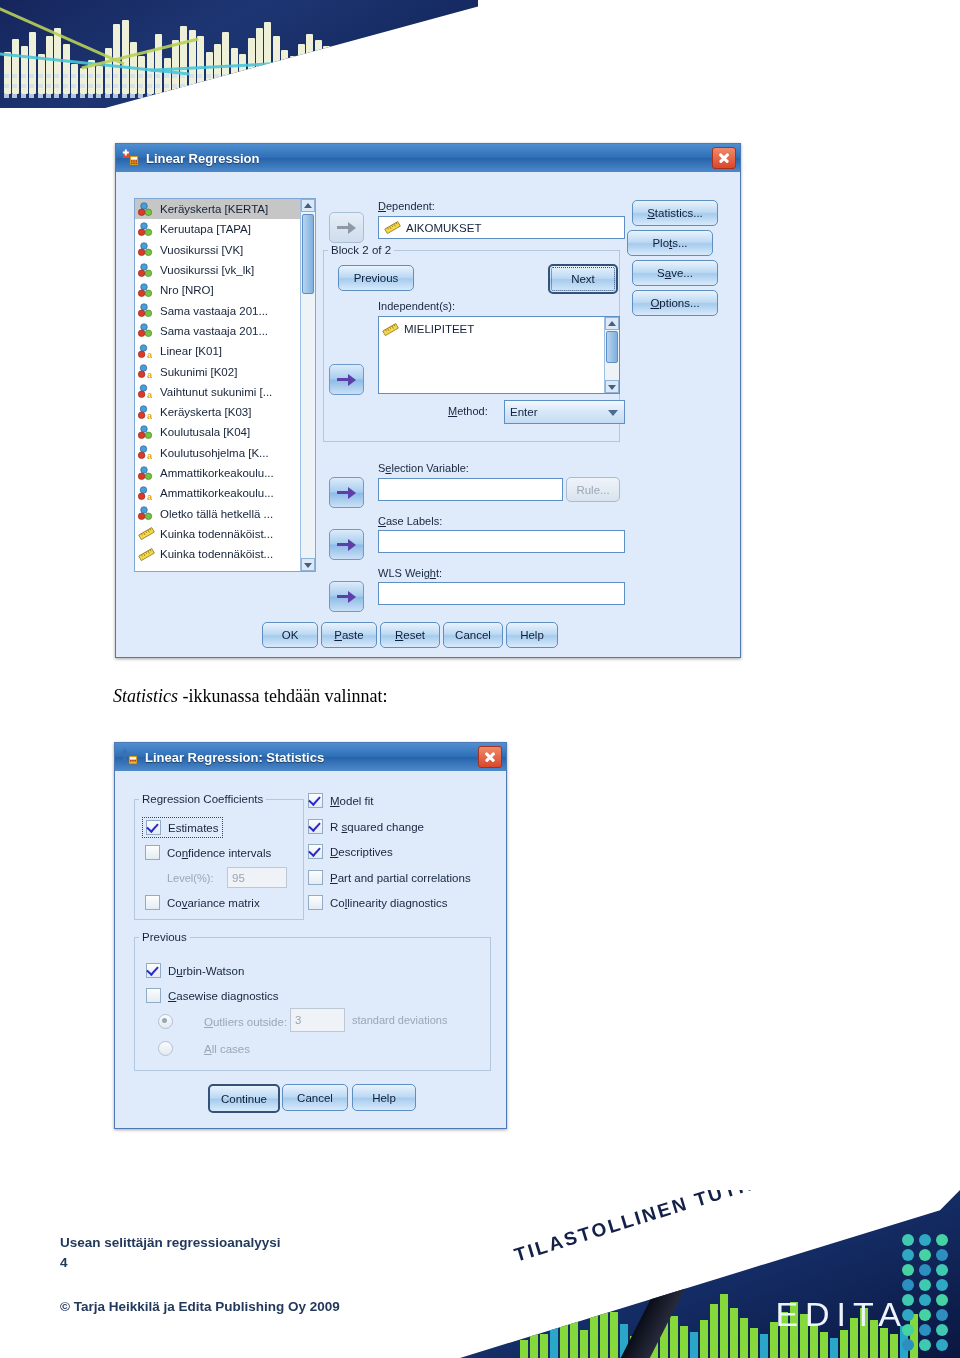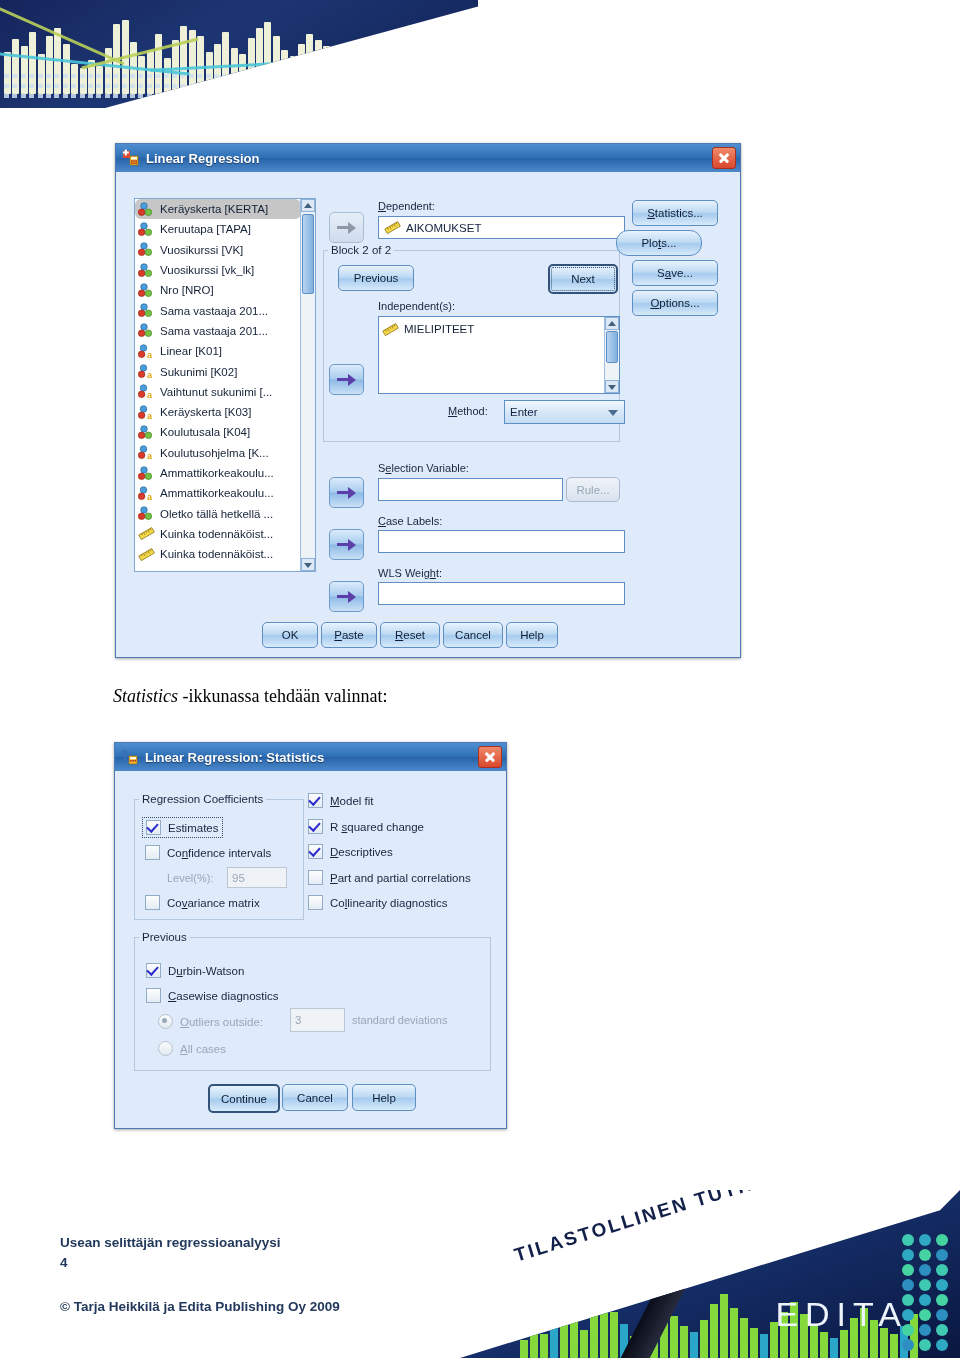"Keräyskerta [KERTA]" .varrow { border-radius: 6px -> none }
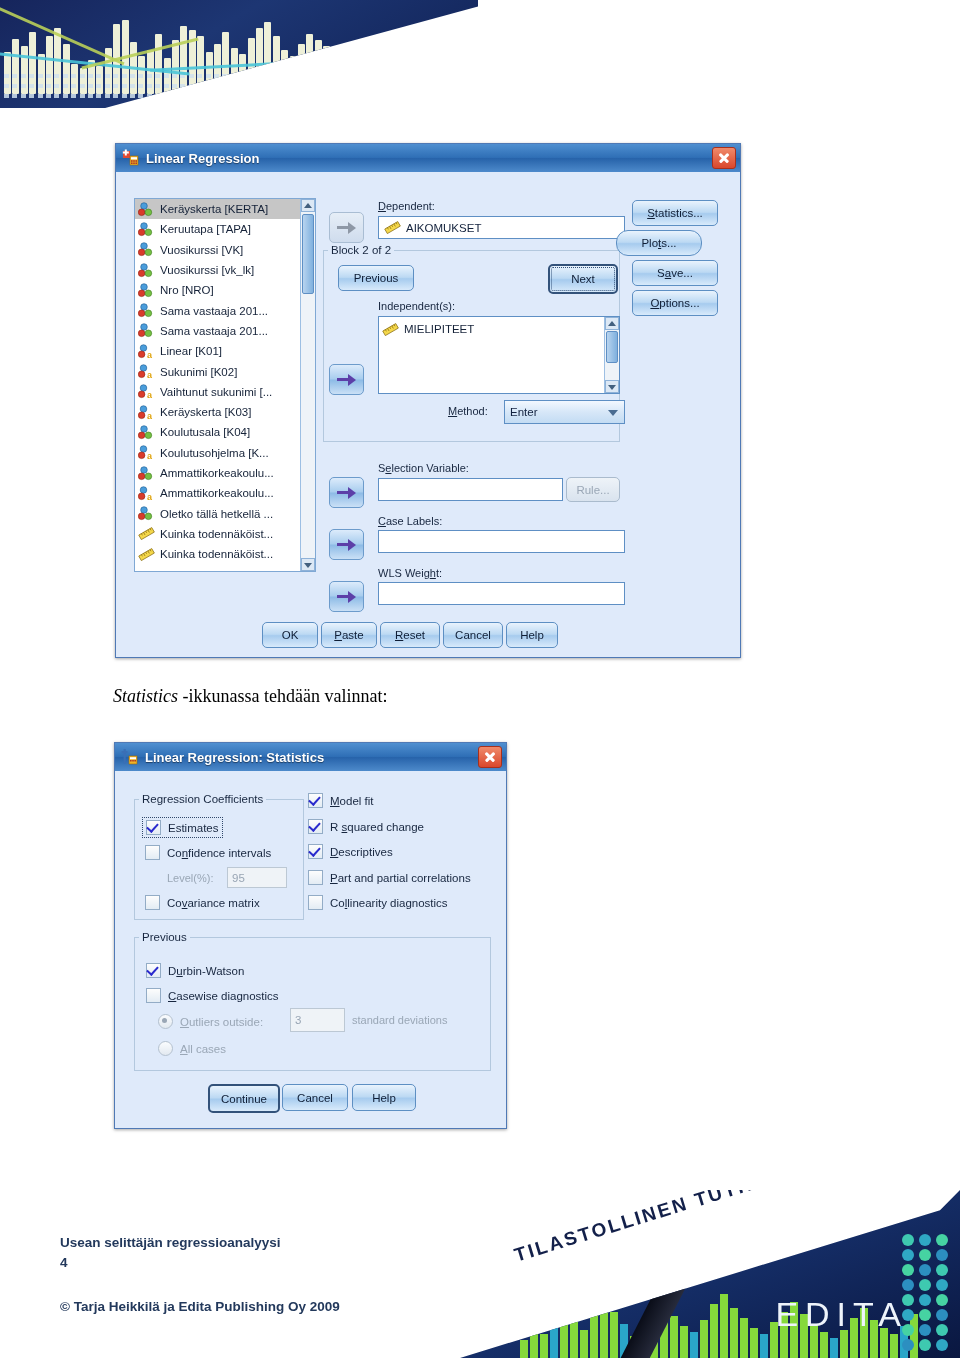"Plots..." div.btn { border-radius: 12px -> none; left: 500px -> 511px }
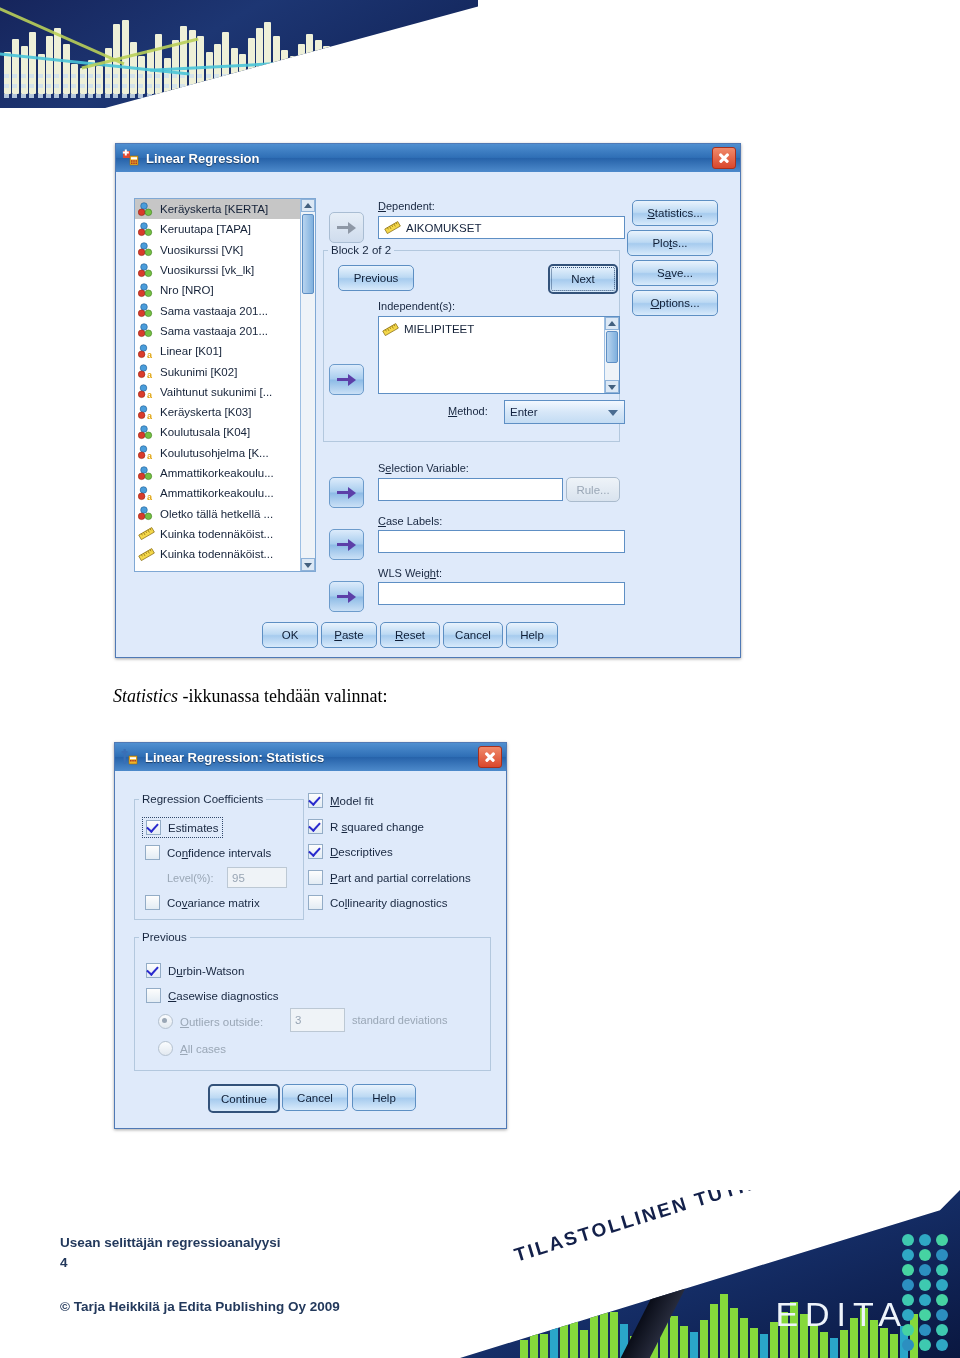"Outliers outside:" .chkrow.dim { gap: none -> 24px }
